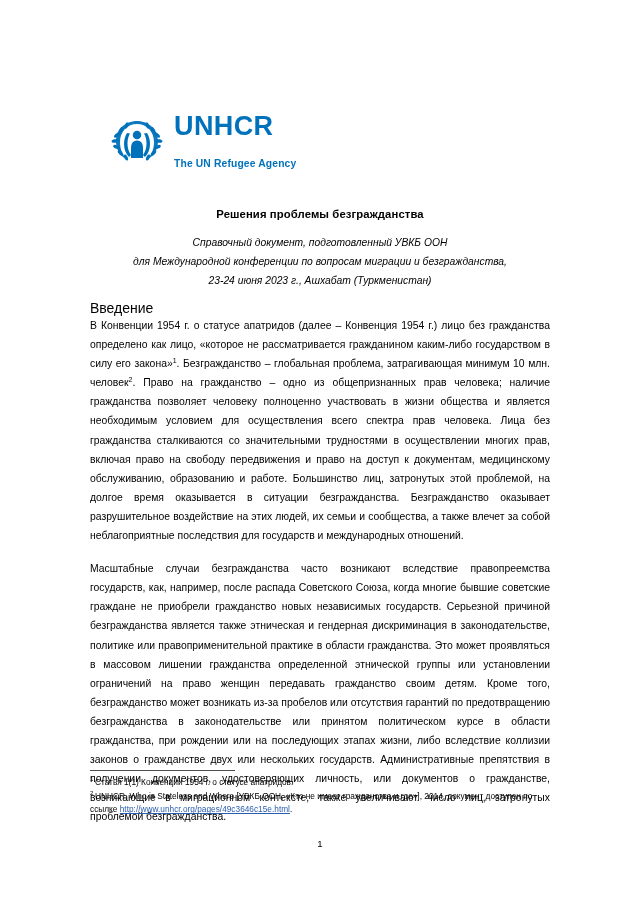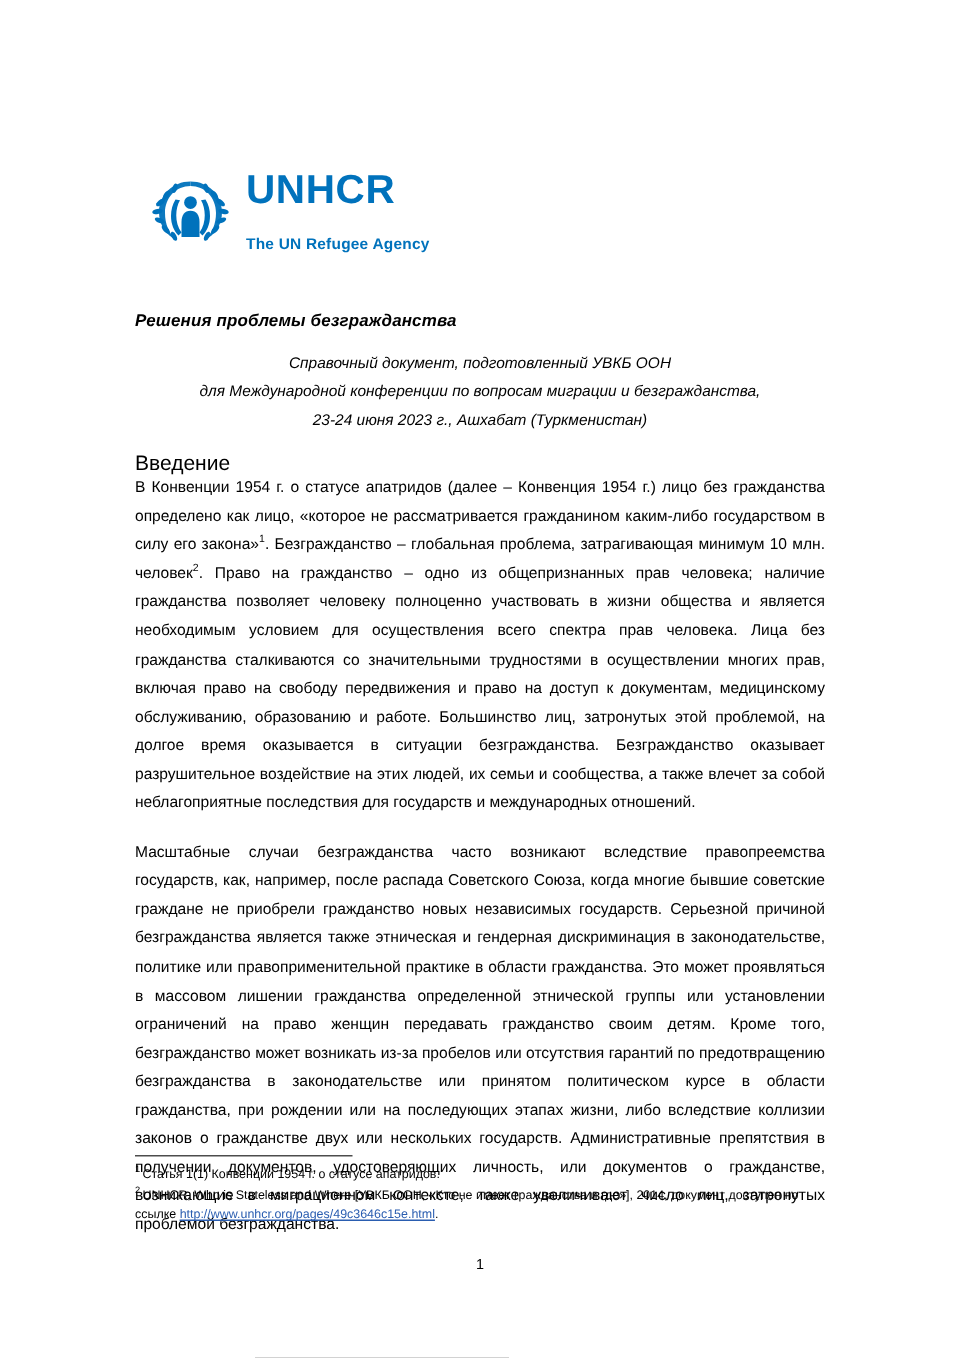"UNHCR" .logo-block { left: 96px -> 106px }
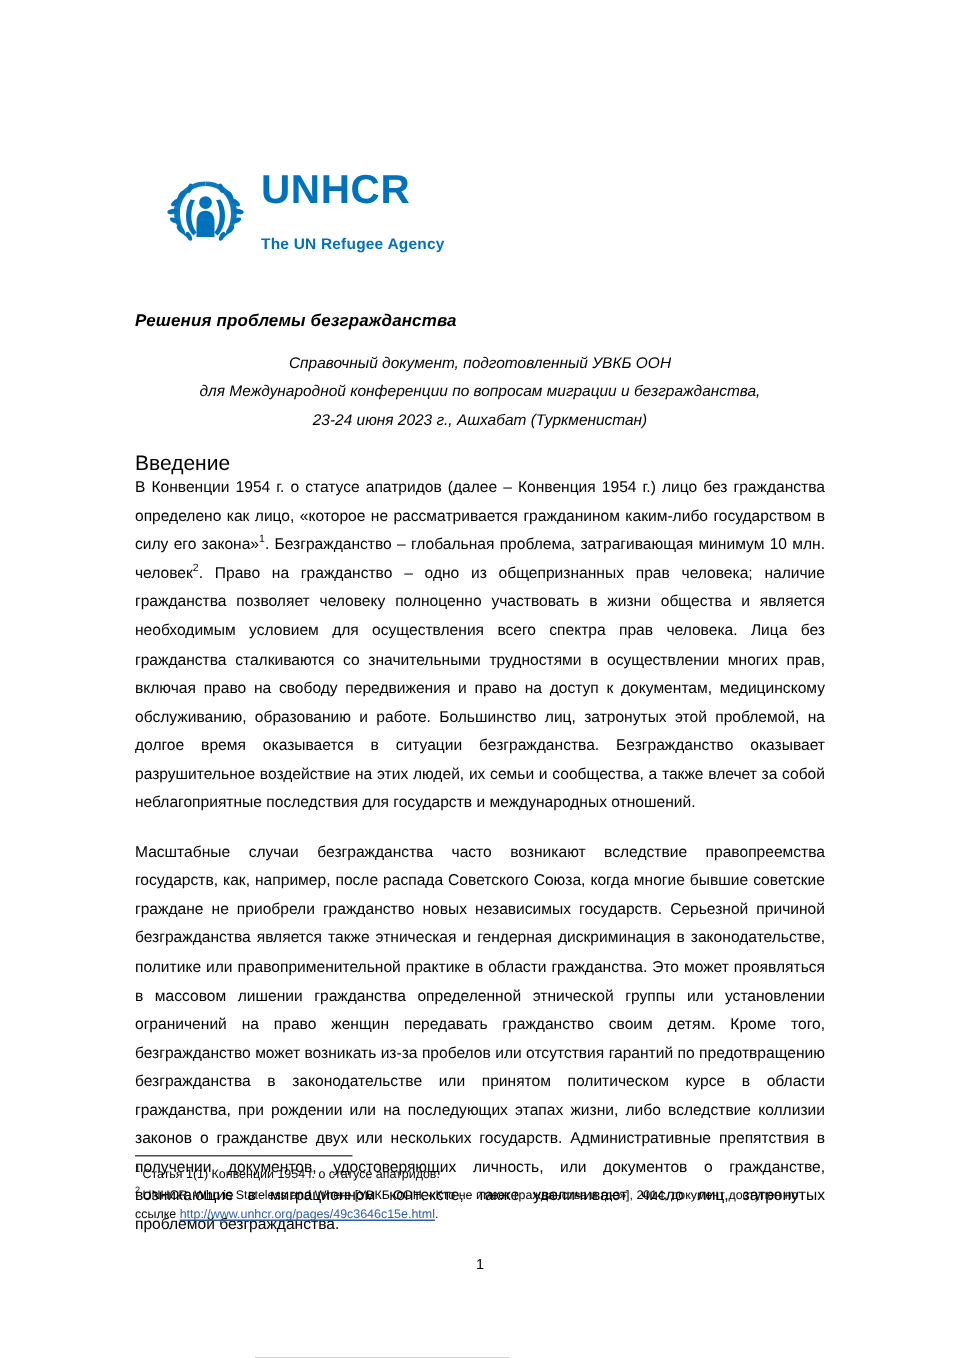"Решения проблемы безгражданства" .doc-title { font-style: italic -> none; text-align: none -> center }
